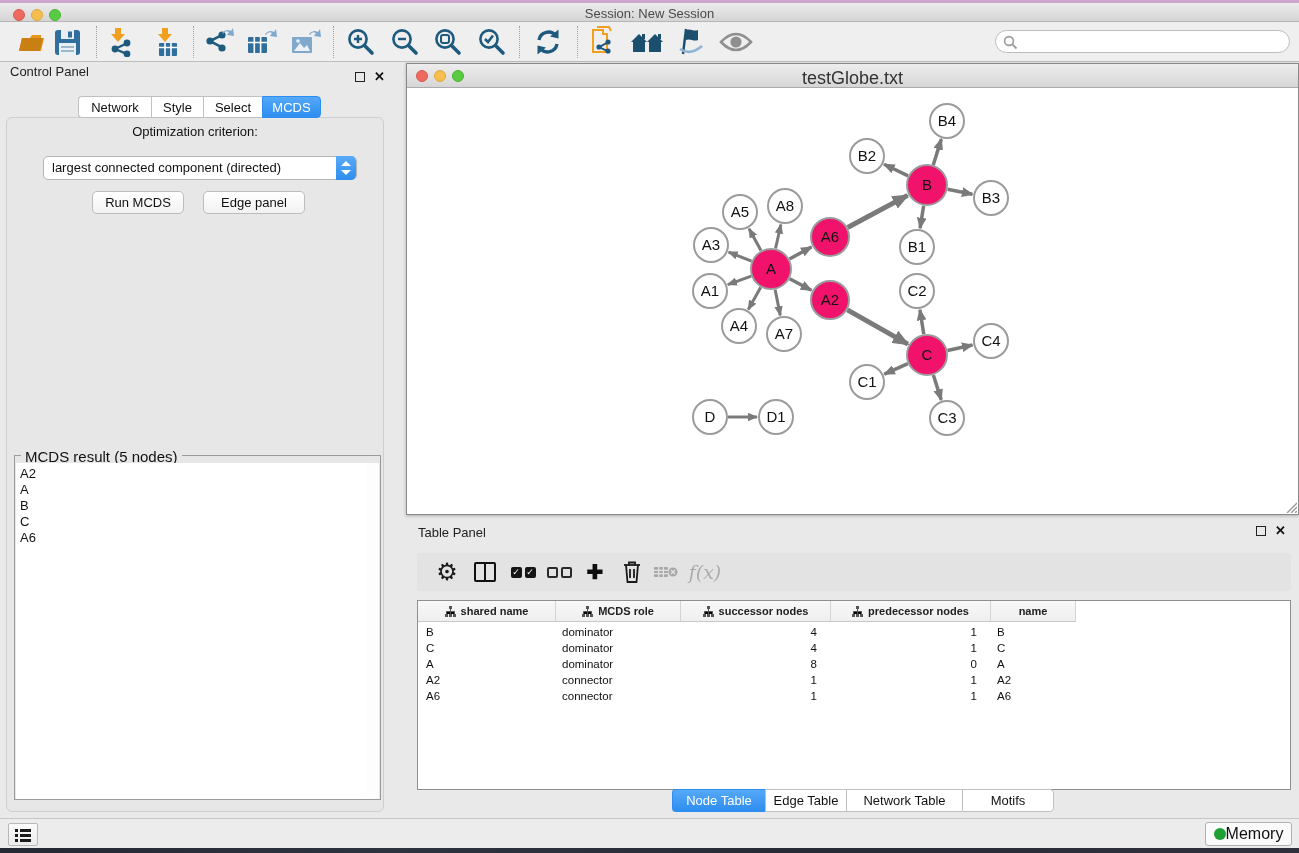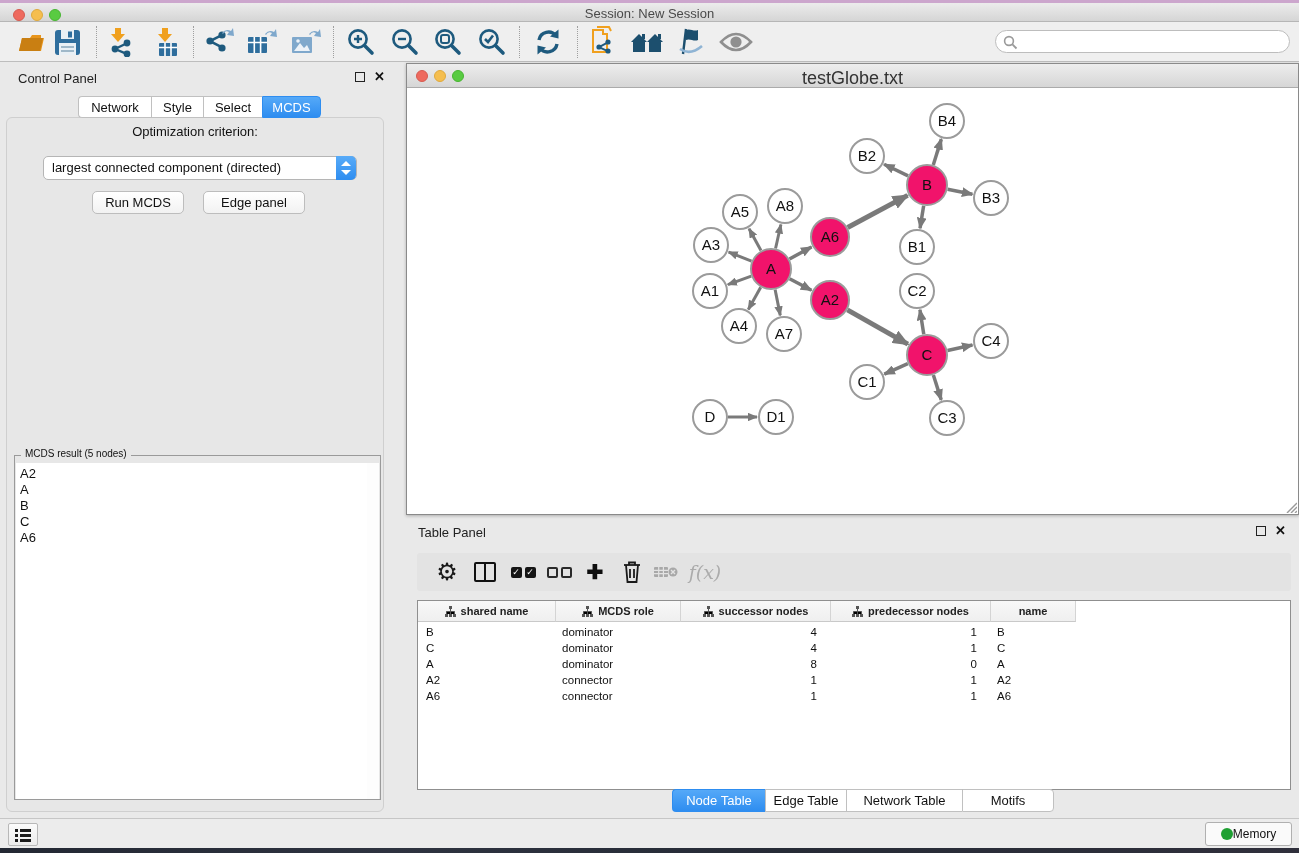"Control Panel" .cp-header { margin-left: 8px -> none; top: 71px -> 64px }
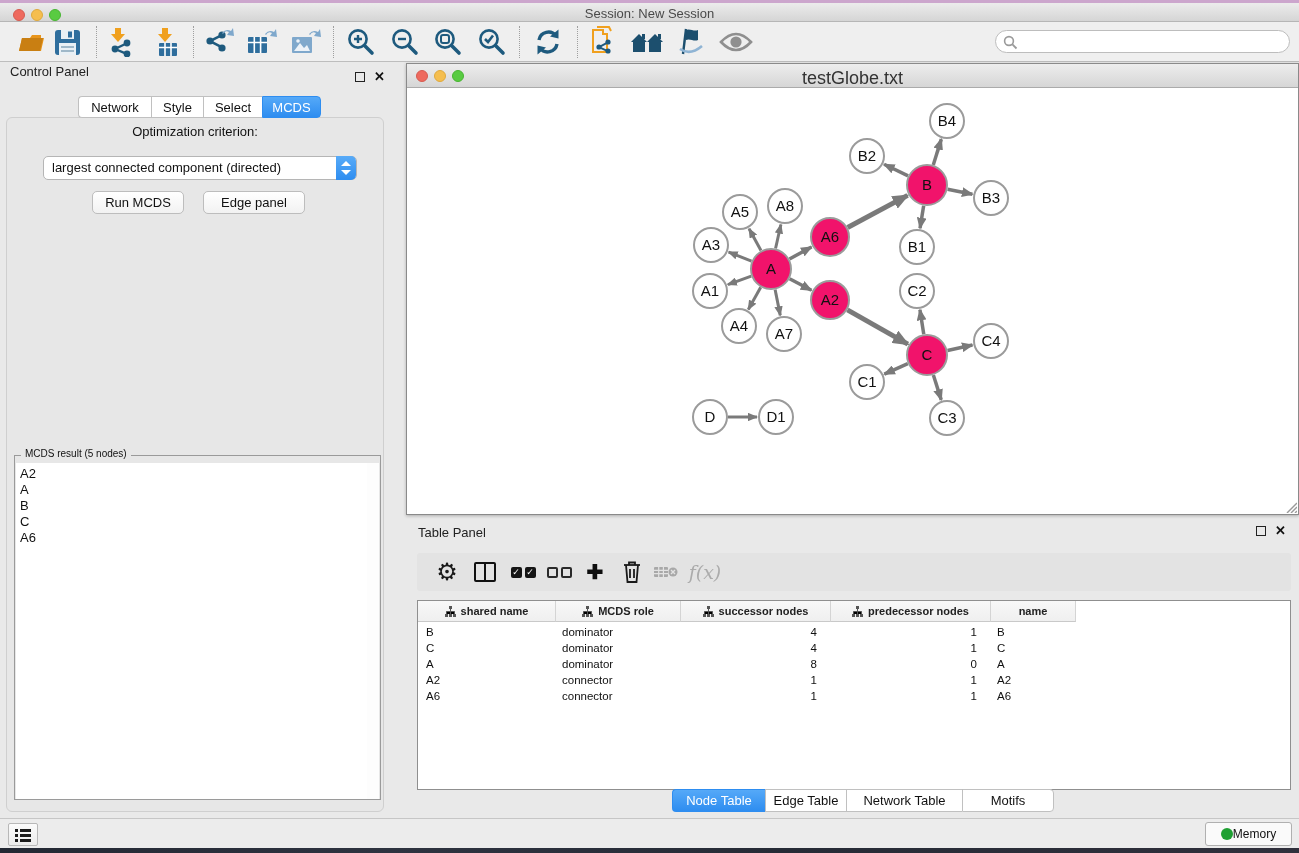"MCDS result (5 nodes)" .mcds-legend { font-size: 10px -> 15px }
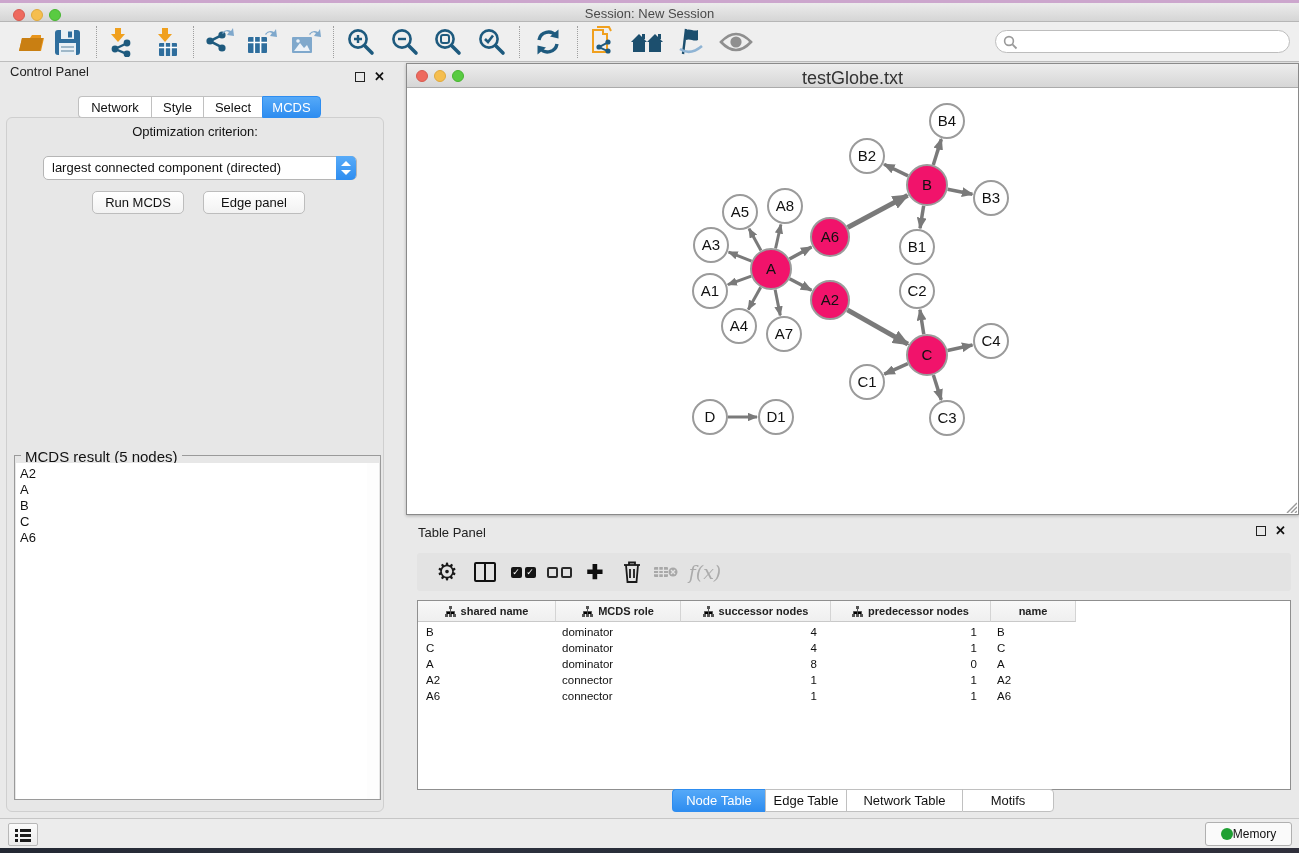"Memory" .membtn { font-size: 12px -> 16px }
